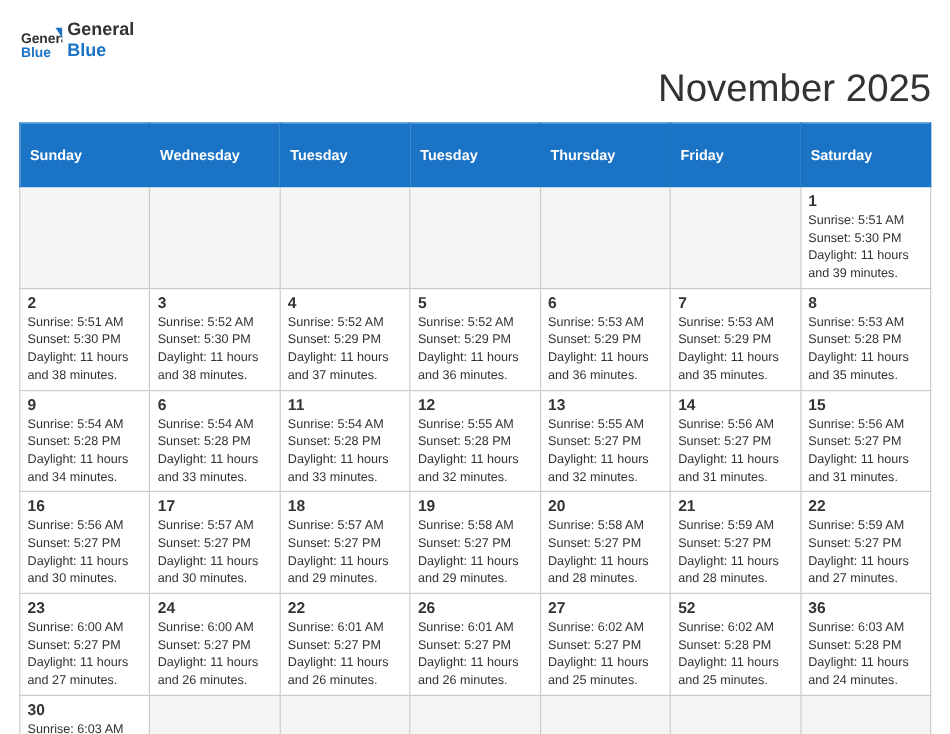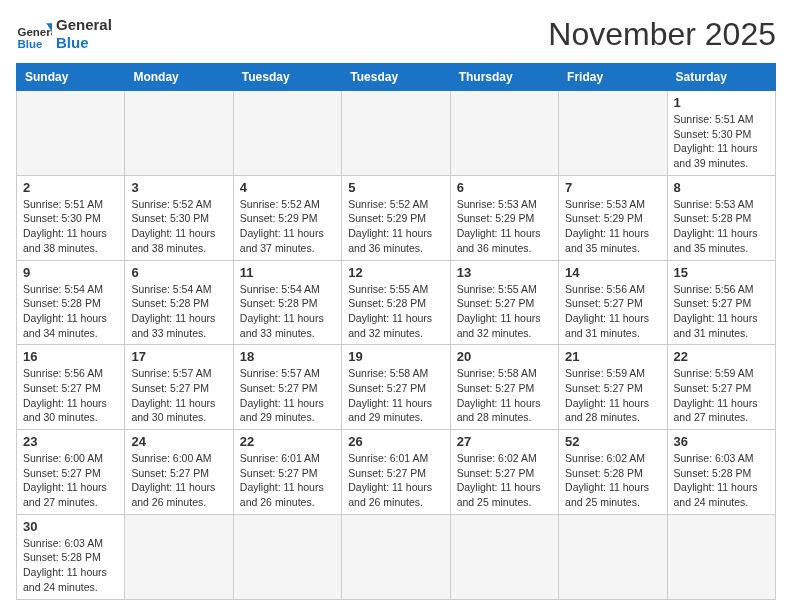"November 2025" .title-section { margin-top: none -> 39px }
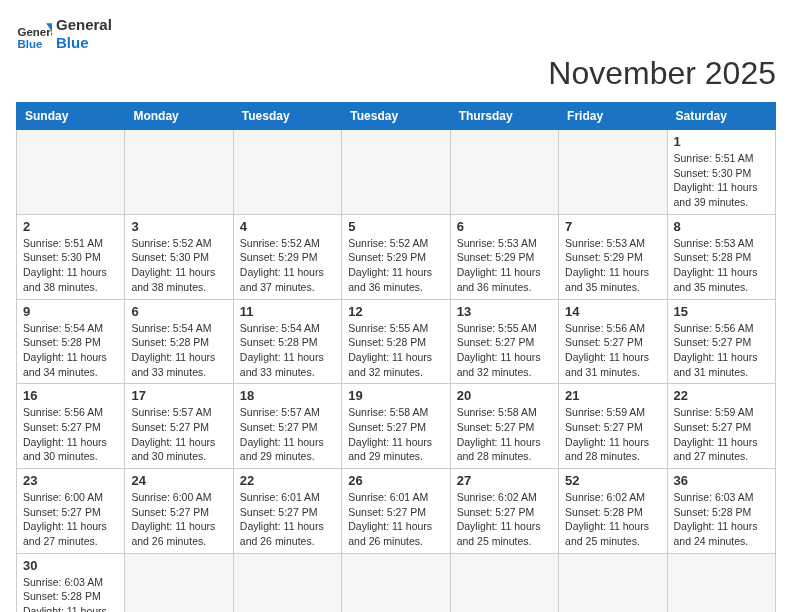"Sunday" thead tr th { padding: 6px 8px -> 19px 8px }
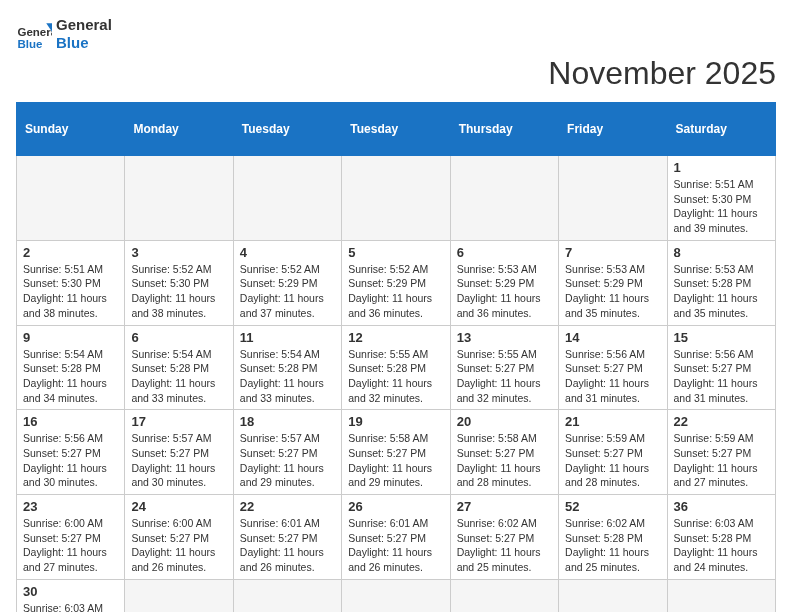"Monday" th { text: Monday -> Wednesday }
